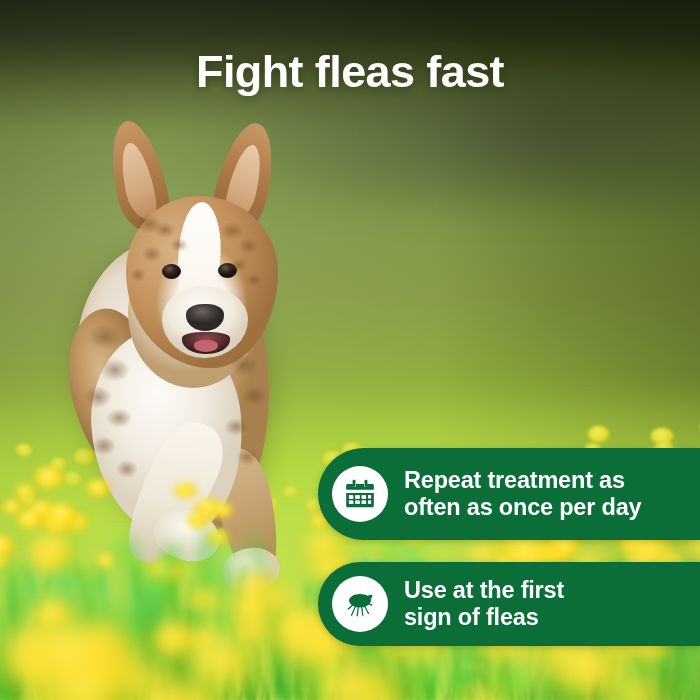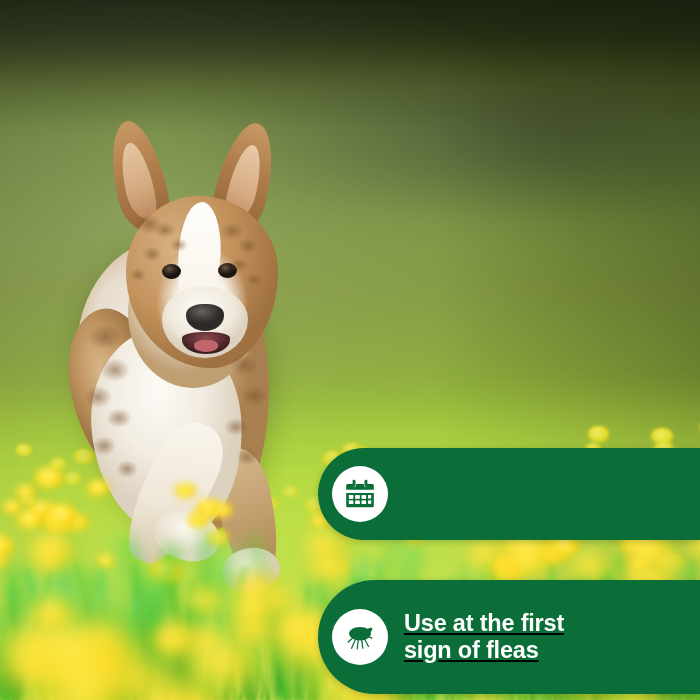"Fight fleas fast" div.title { html: none -> <div>Fight fleas fast</div> }
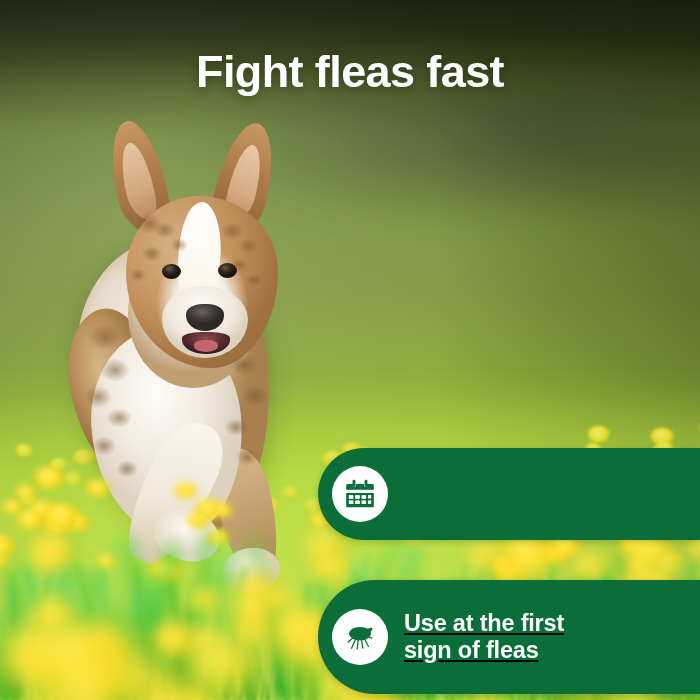"Repeat treatment as" div.badge-text { html: none -> <div>Repeat treatment as often as once per day</div> }
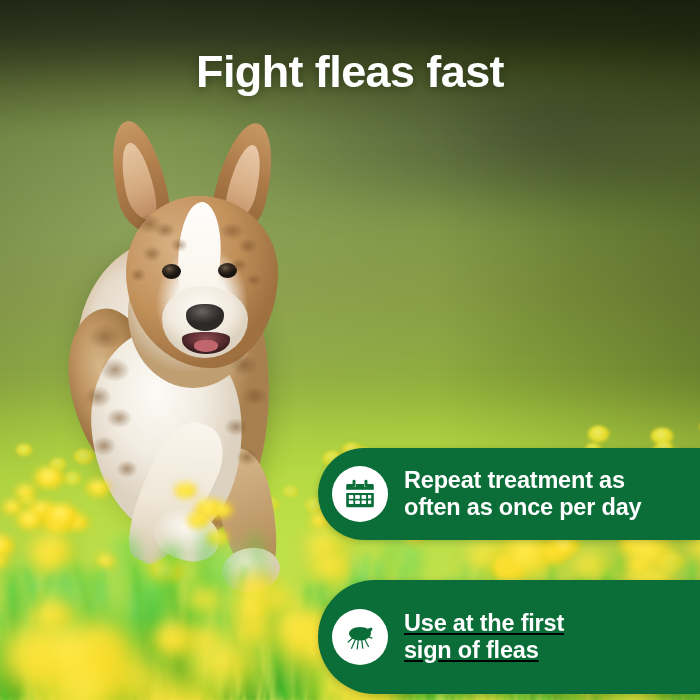"Use at the first" #badge-3 { height: 114px -> 84px; text-decoration: underline -> none; top: 580px -> 562px }
